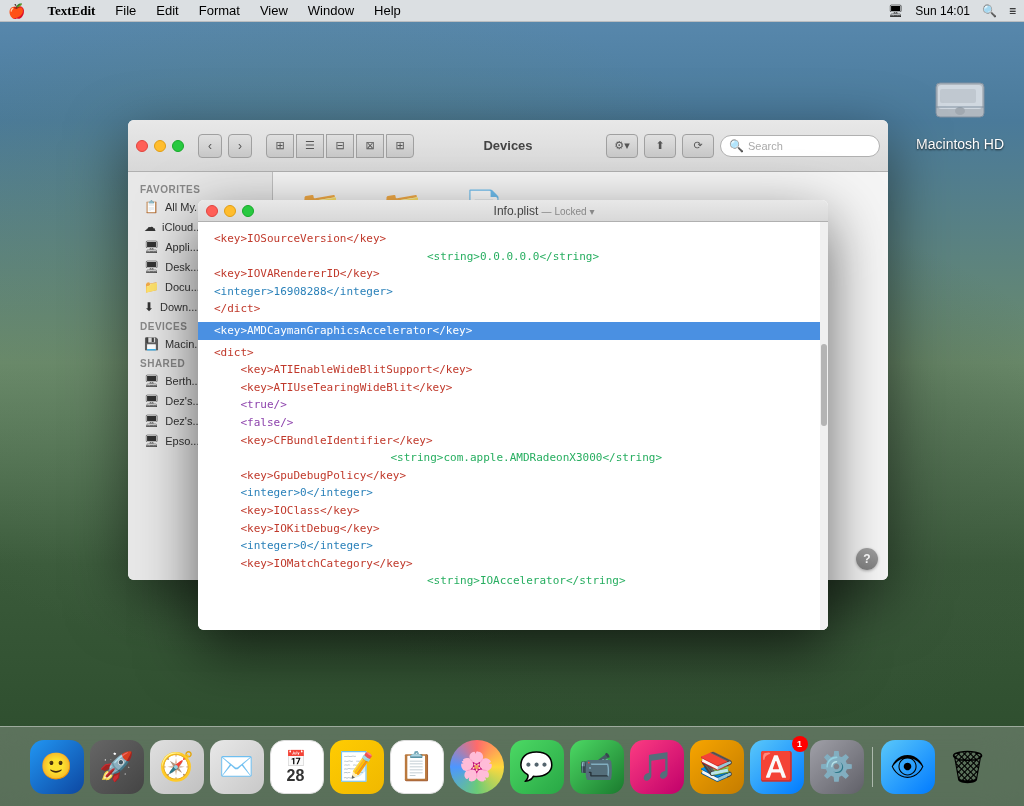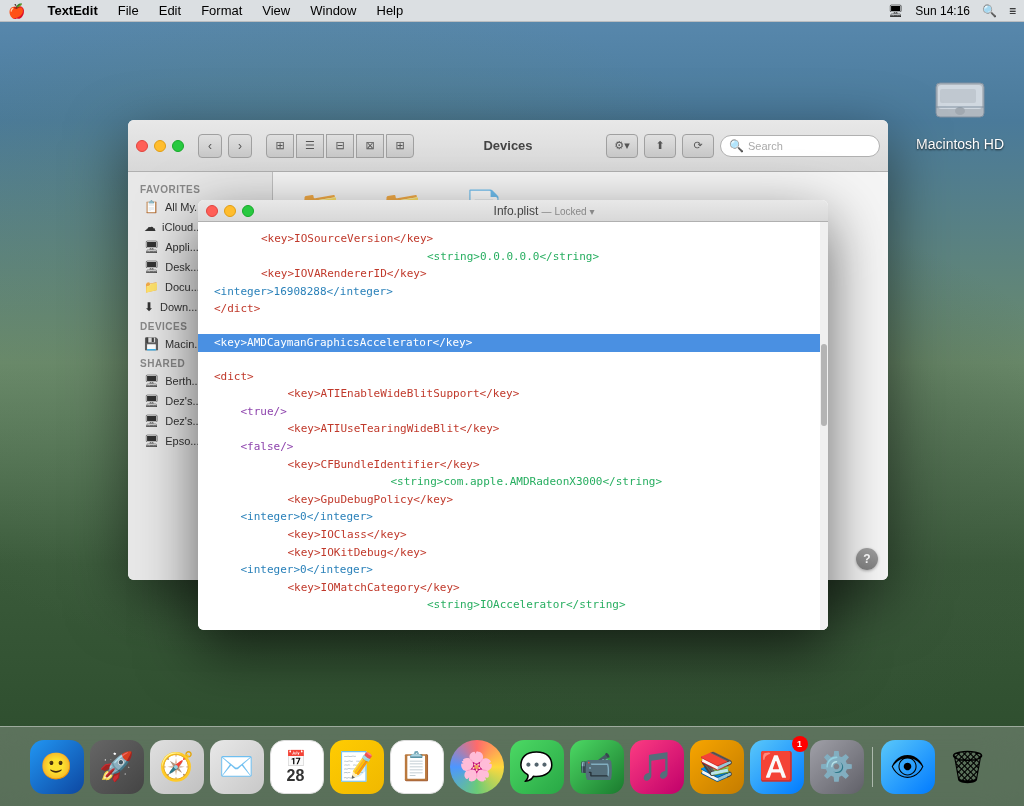"TextEdit" .menu-item.bold { font-family: none -> Liberation Serif, serif }
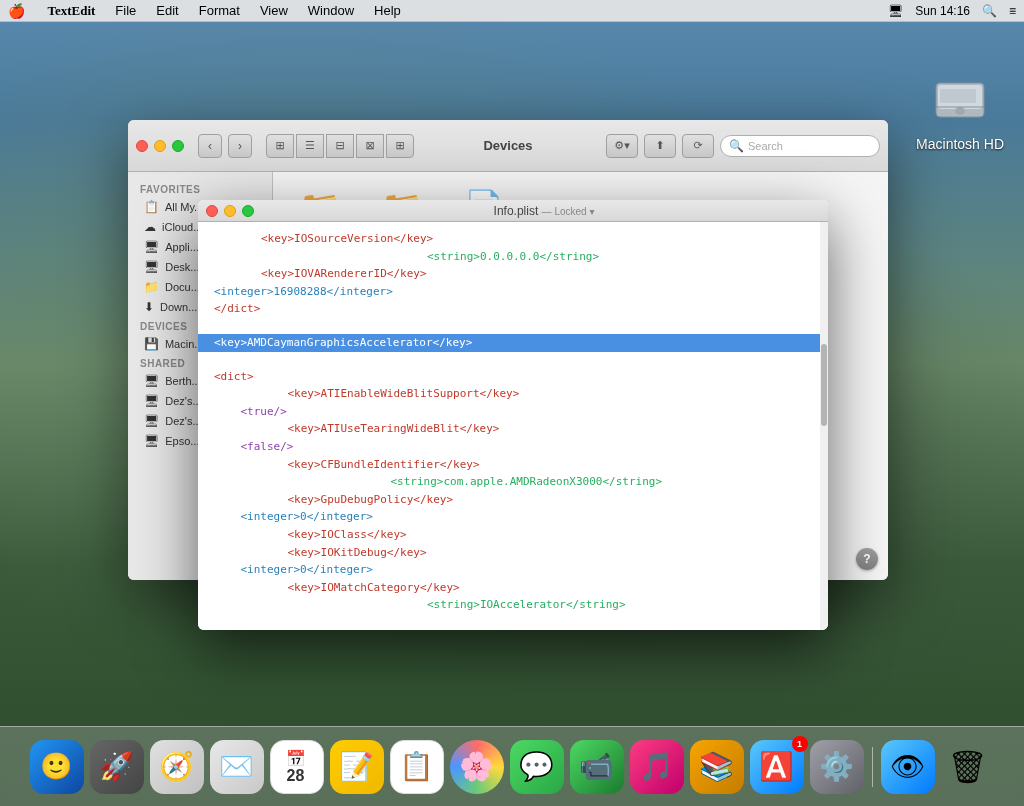"Sun 14:16" span { text: 14:16 -> 14:01 }
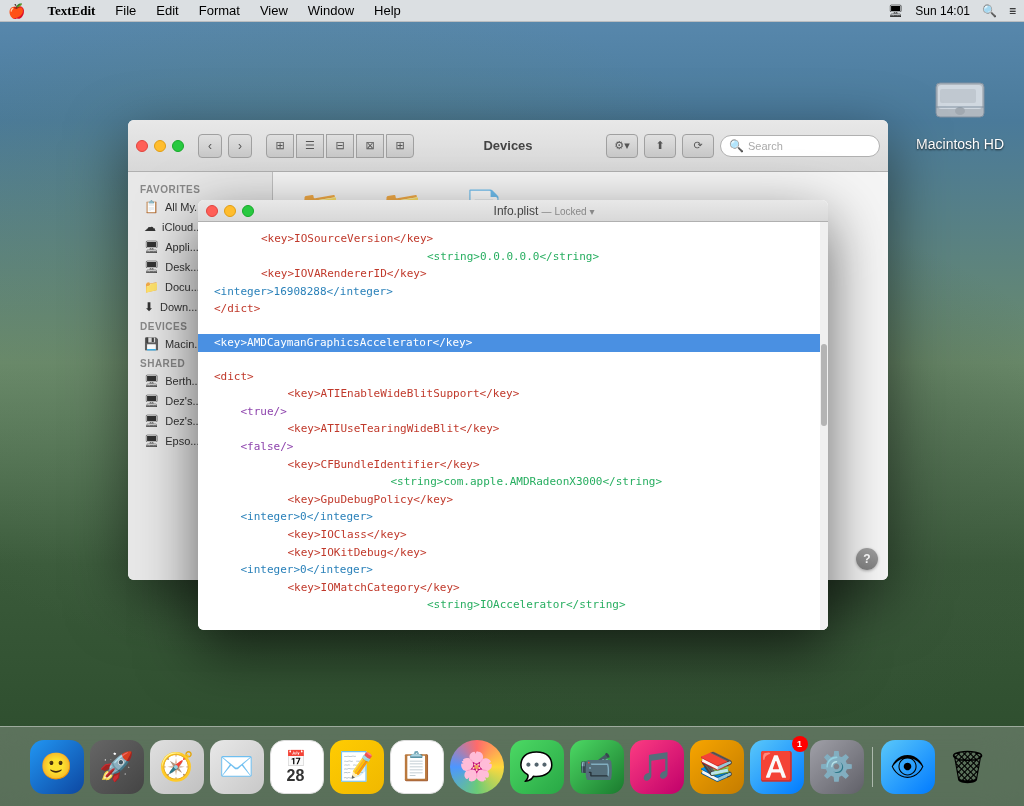"<key>IOSourceVersion</key>" .xml-key { margin-left: 47px -> none }
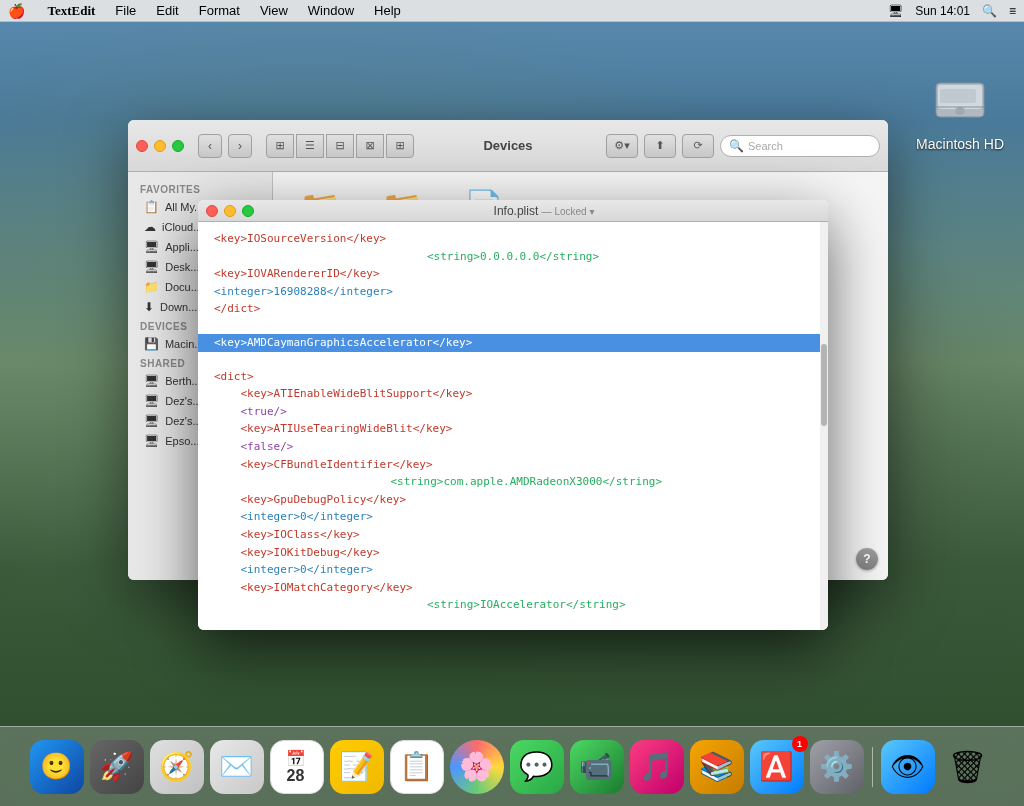"<key>AMDCaymanGraphicsAccelerator</key>" .xml-highlight { margin: 16px -16px -> 4px -16px }
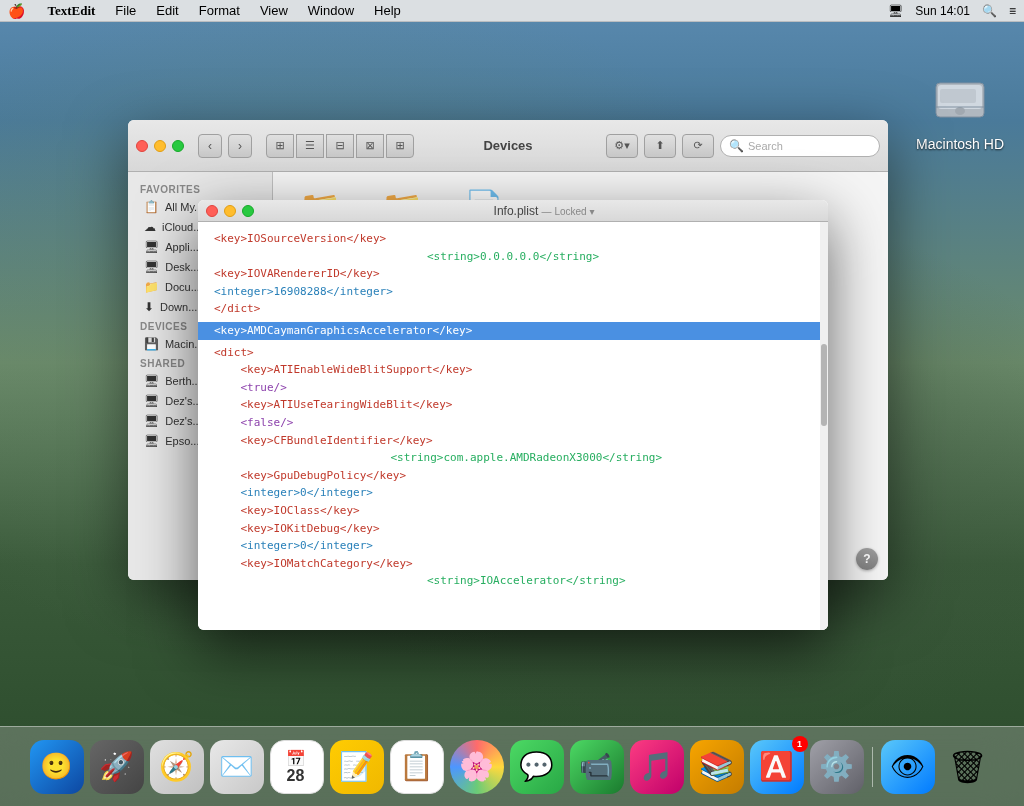"<true/>" span.xml-line { order: before "<key>ATIUseTearingWideBlit</key>" -> after "<key>ATIUseTearingWideBlit</key>" }
